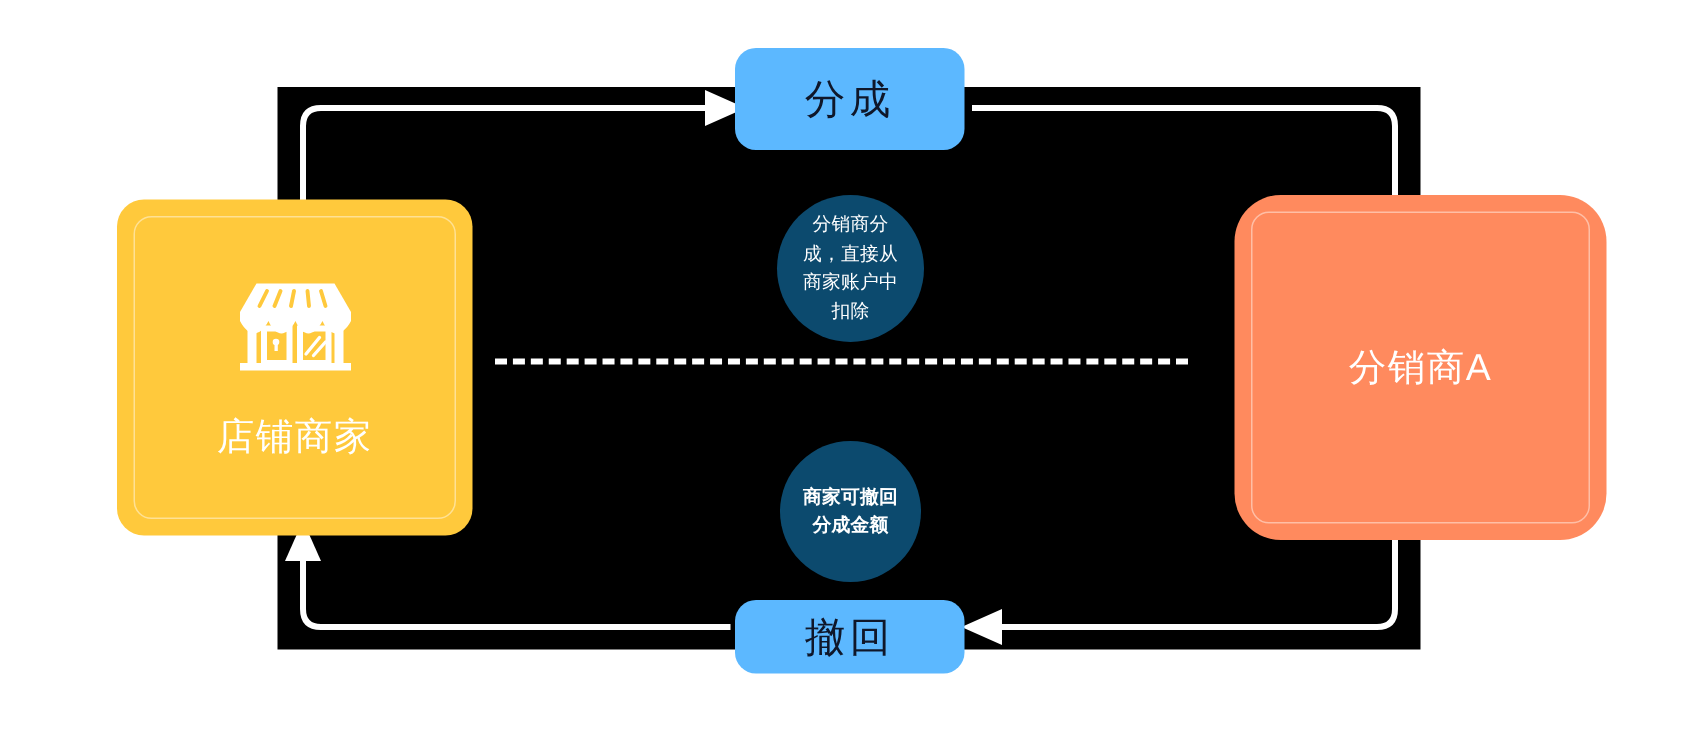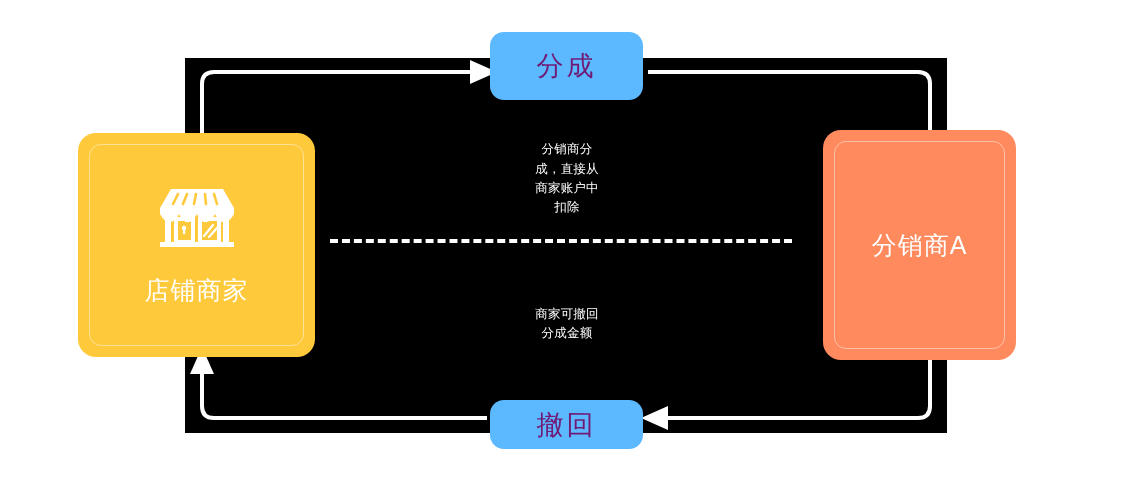"分成" .action { color: #701a75 -> #0f172a }
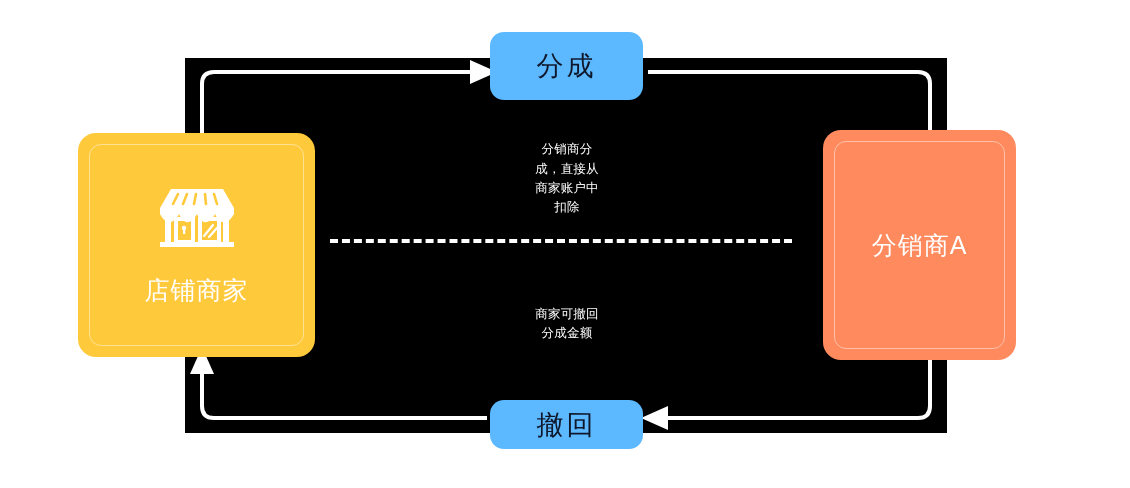"分销商分成，直接从商家账户中扣除" .bubble { background: #000000 -> #0c4a6e }
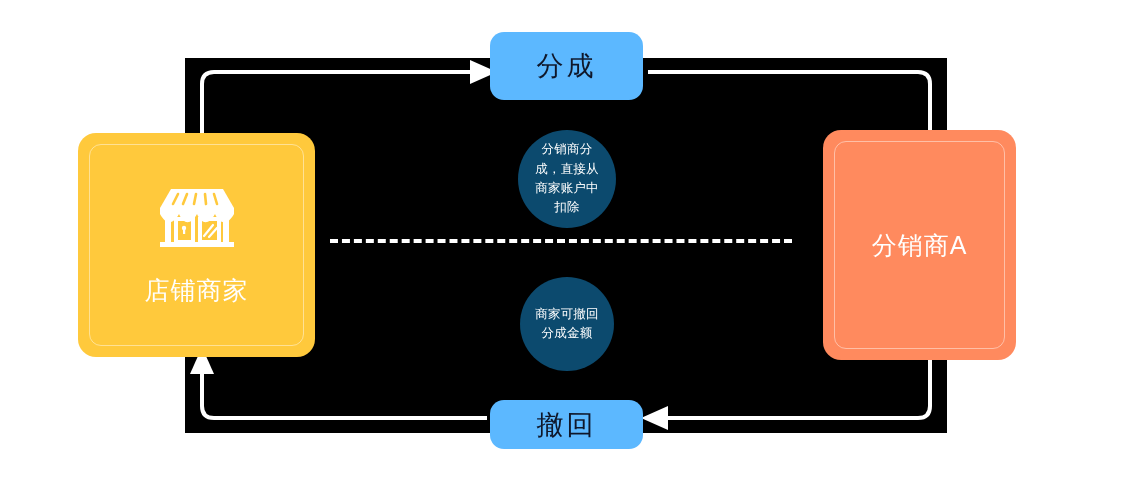"分销商A" .distributors { border-radius: none -> 31px; width: 193px -> 248px }
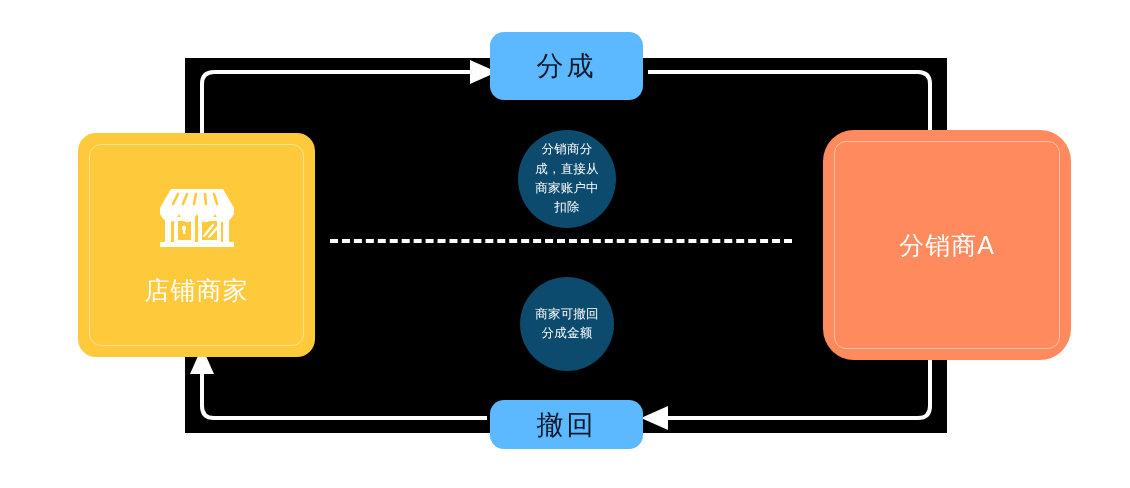"商家可撤回分成金额" .bubble-revoke { font-weight: none -> bold; top: 277px -> 294px }
